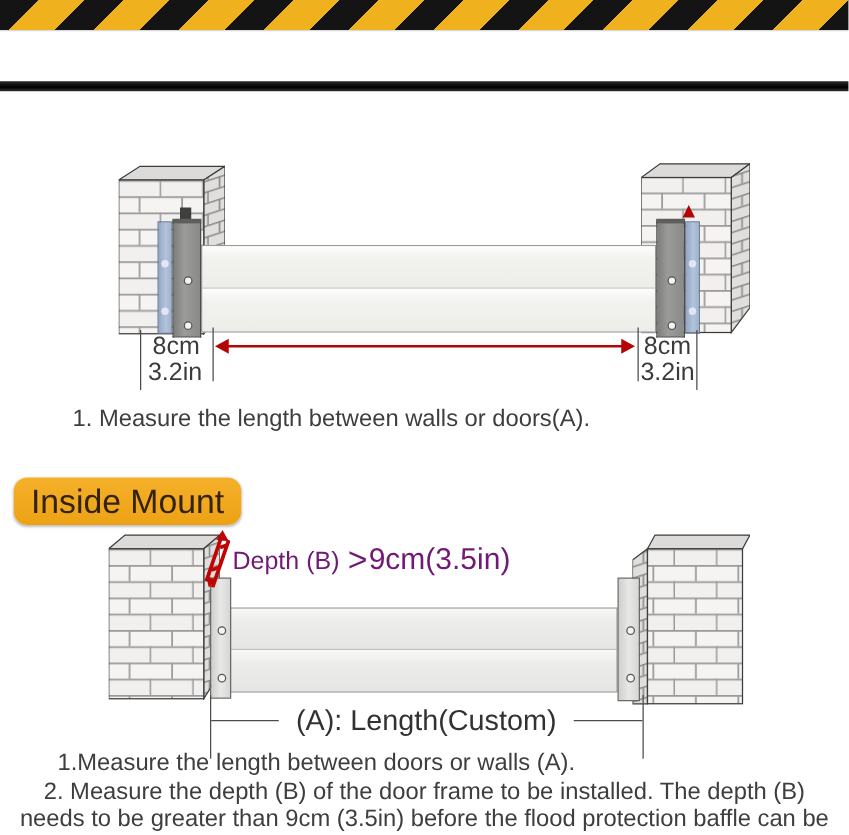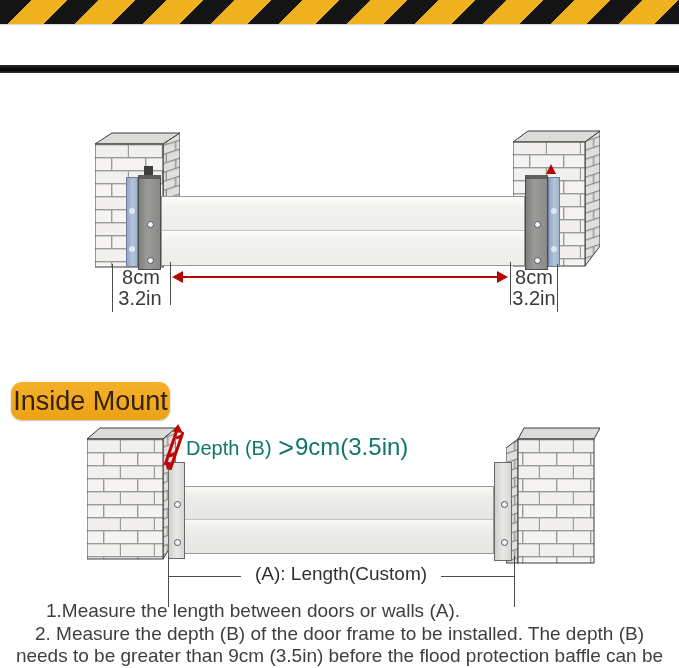"1. Measure the length between" div.step-line { html: none -> <div>1. Measure the length between walls or doors(A).</div> }
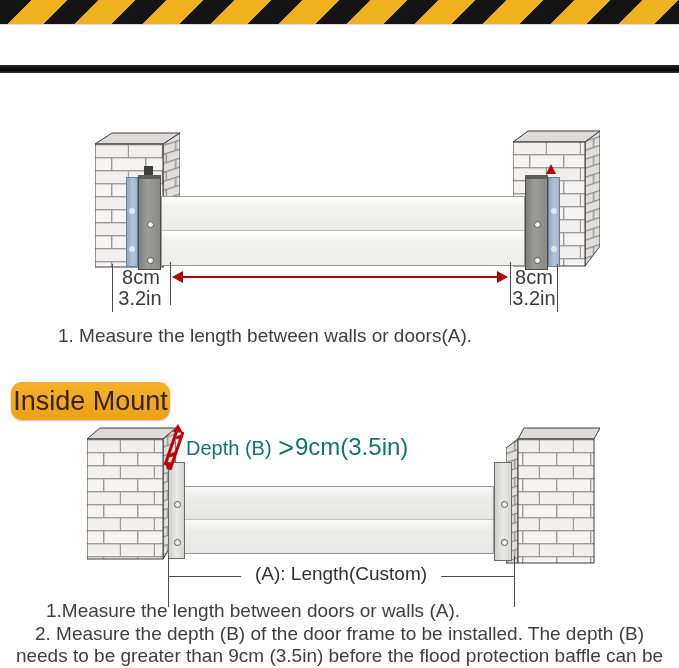"Inside Mount" #badge-inside { width: 159px -> 182px }
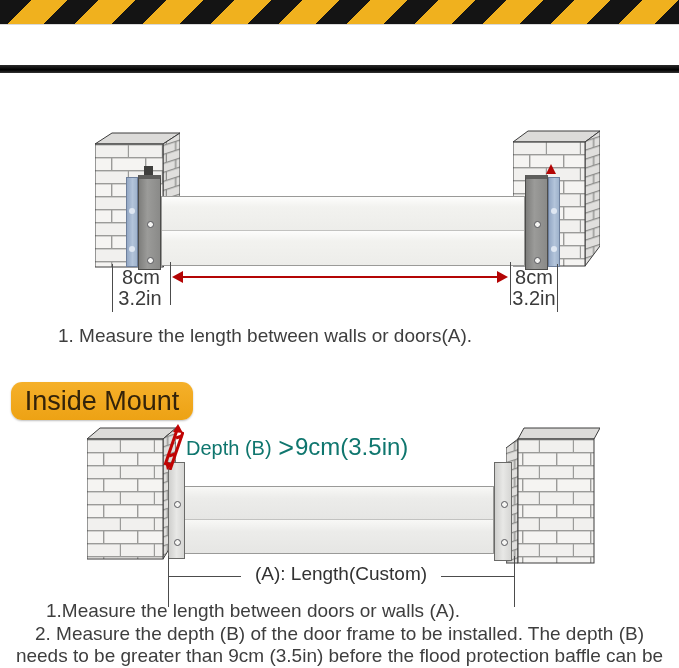"Depth (B) >9cm(3.5in)" .depth-label { color: #0f766e -> #701a75 }
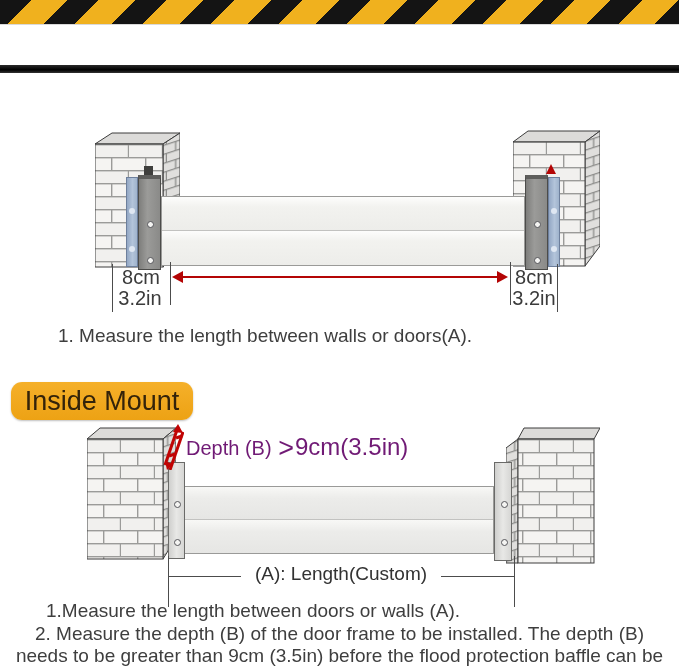"(A): Length(Custom)" .len-label { font-size: 19px -> 23px }
